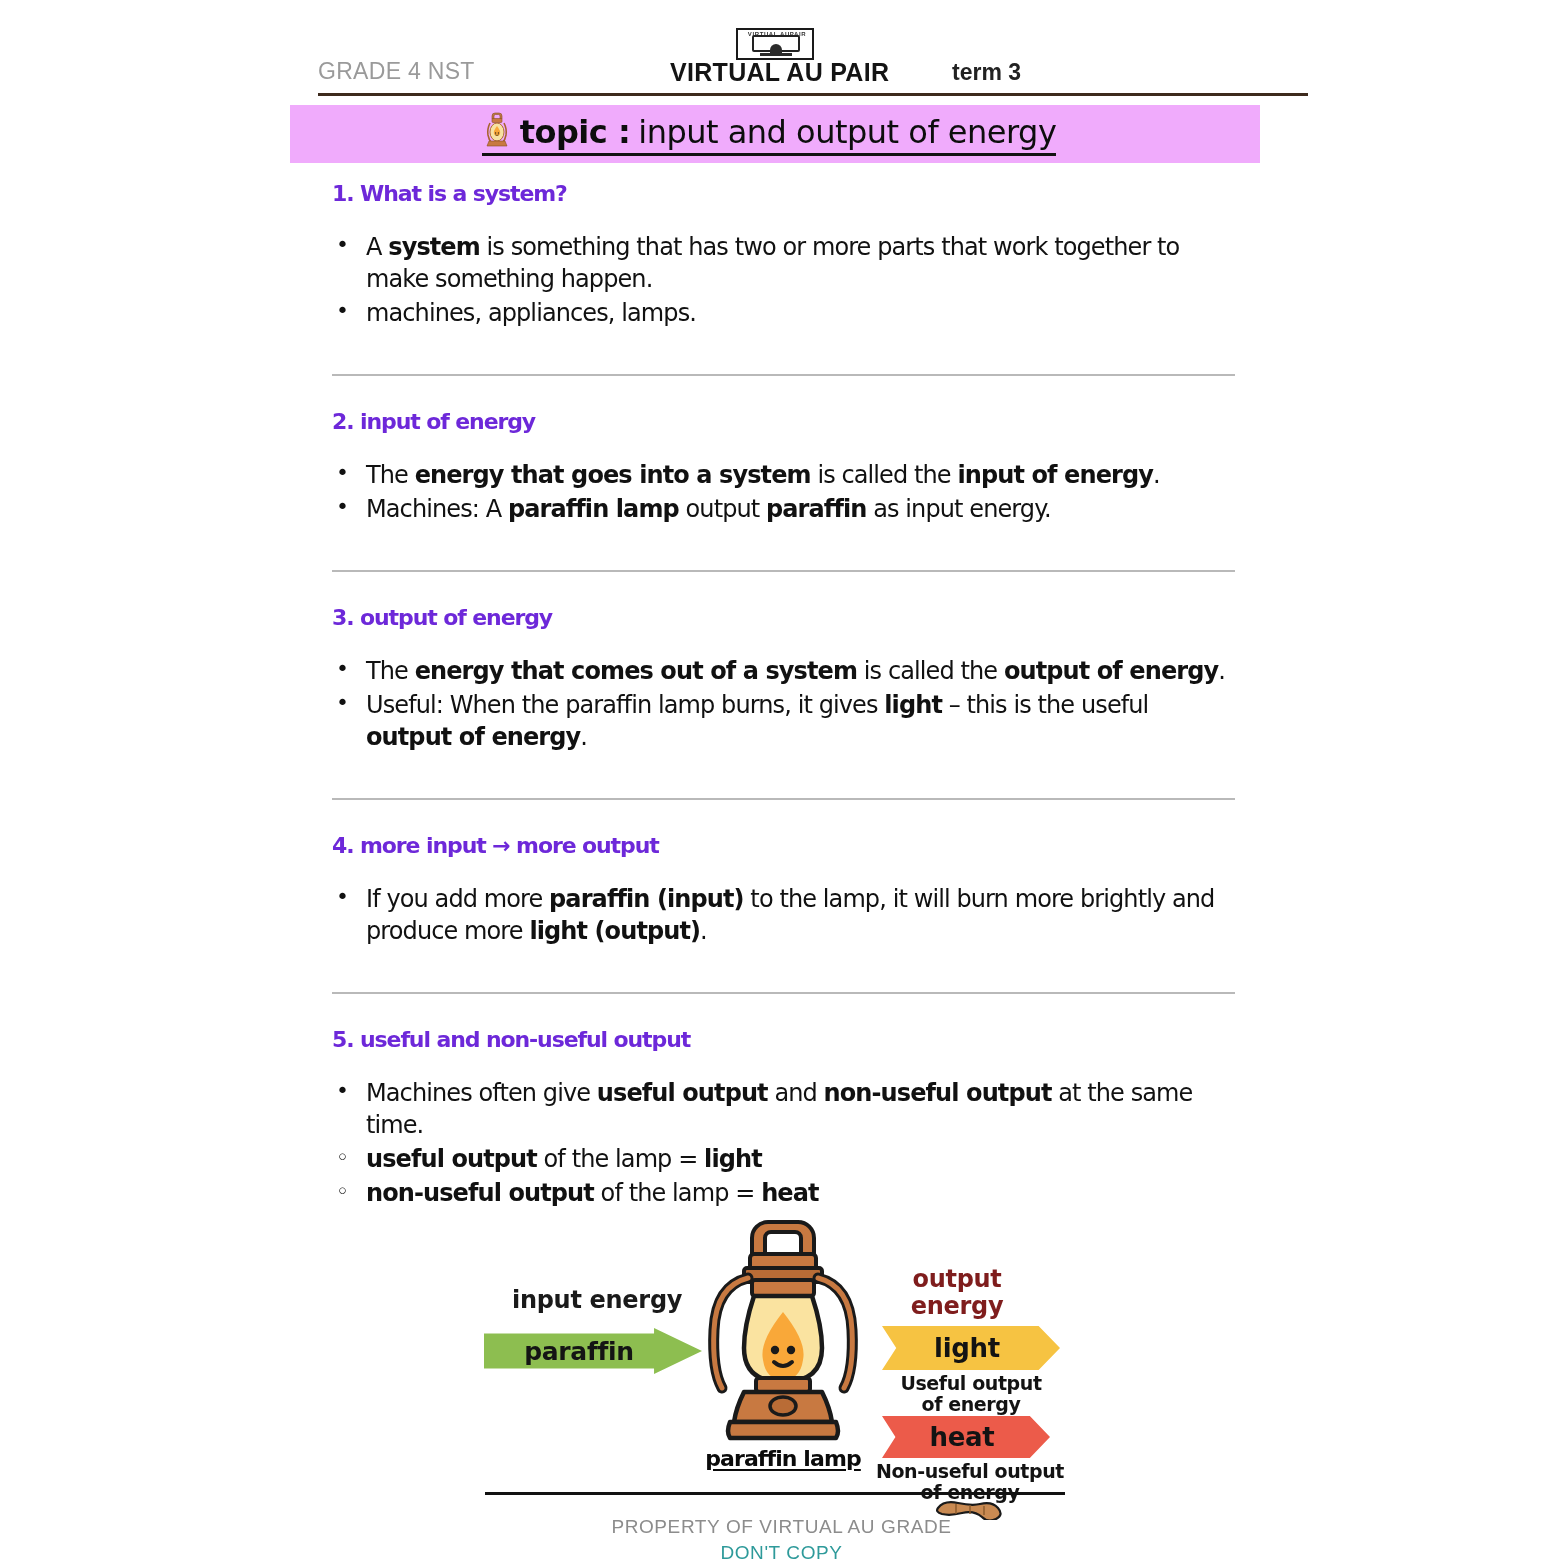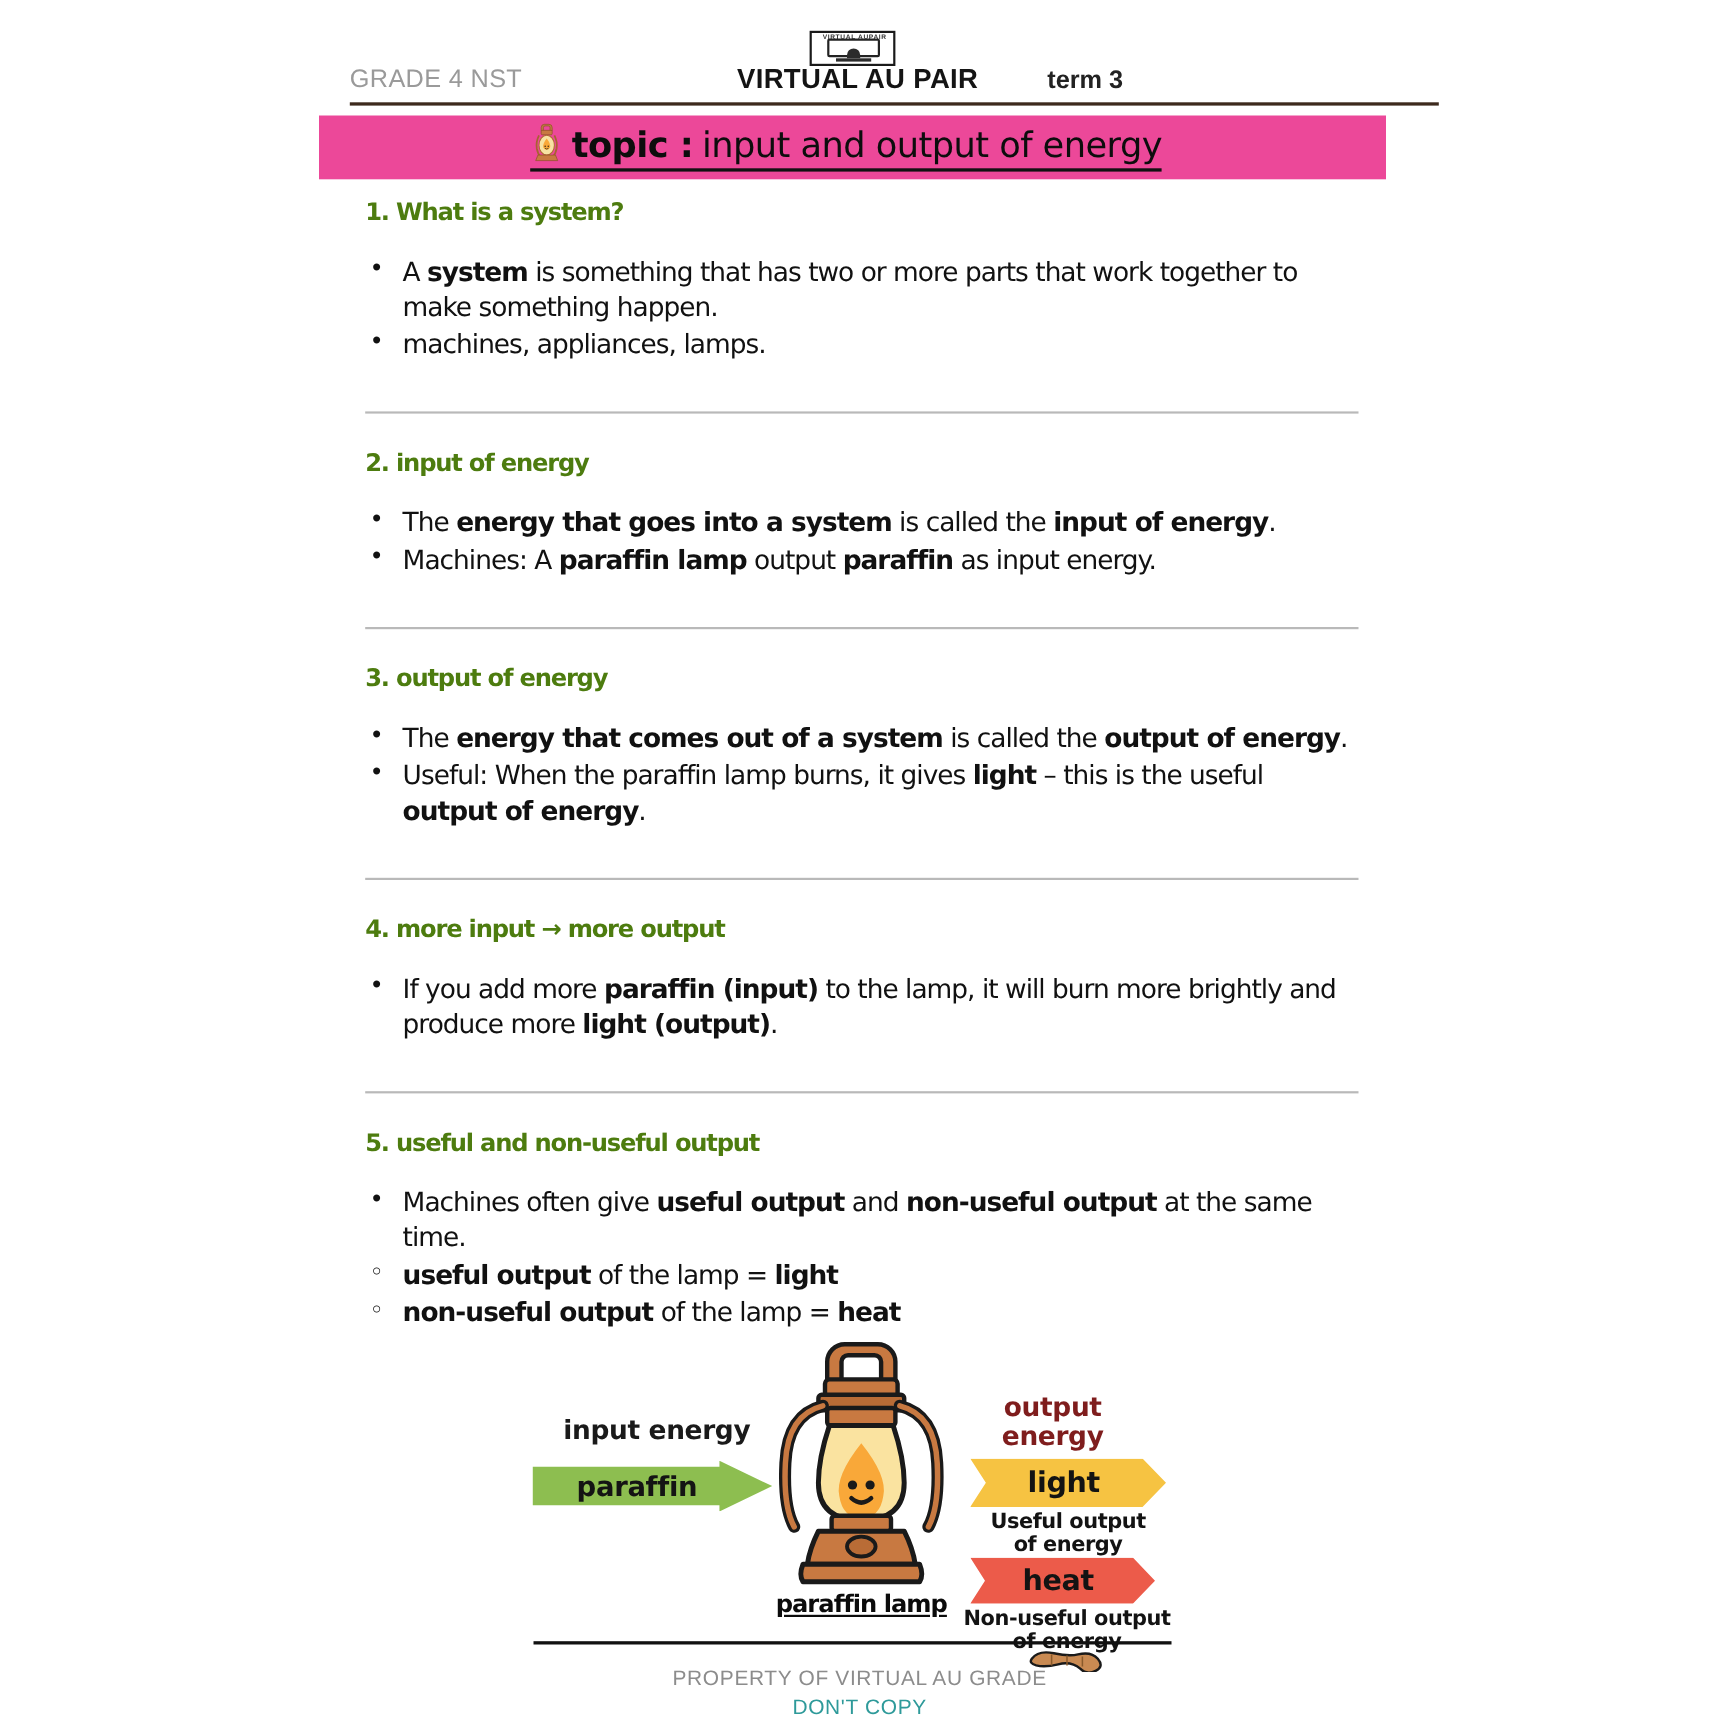"topic :" .topic-bar { background: #ec4899 -> #f0abfc }
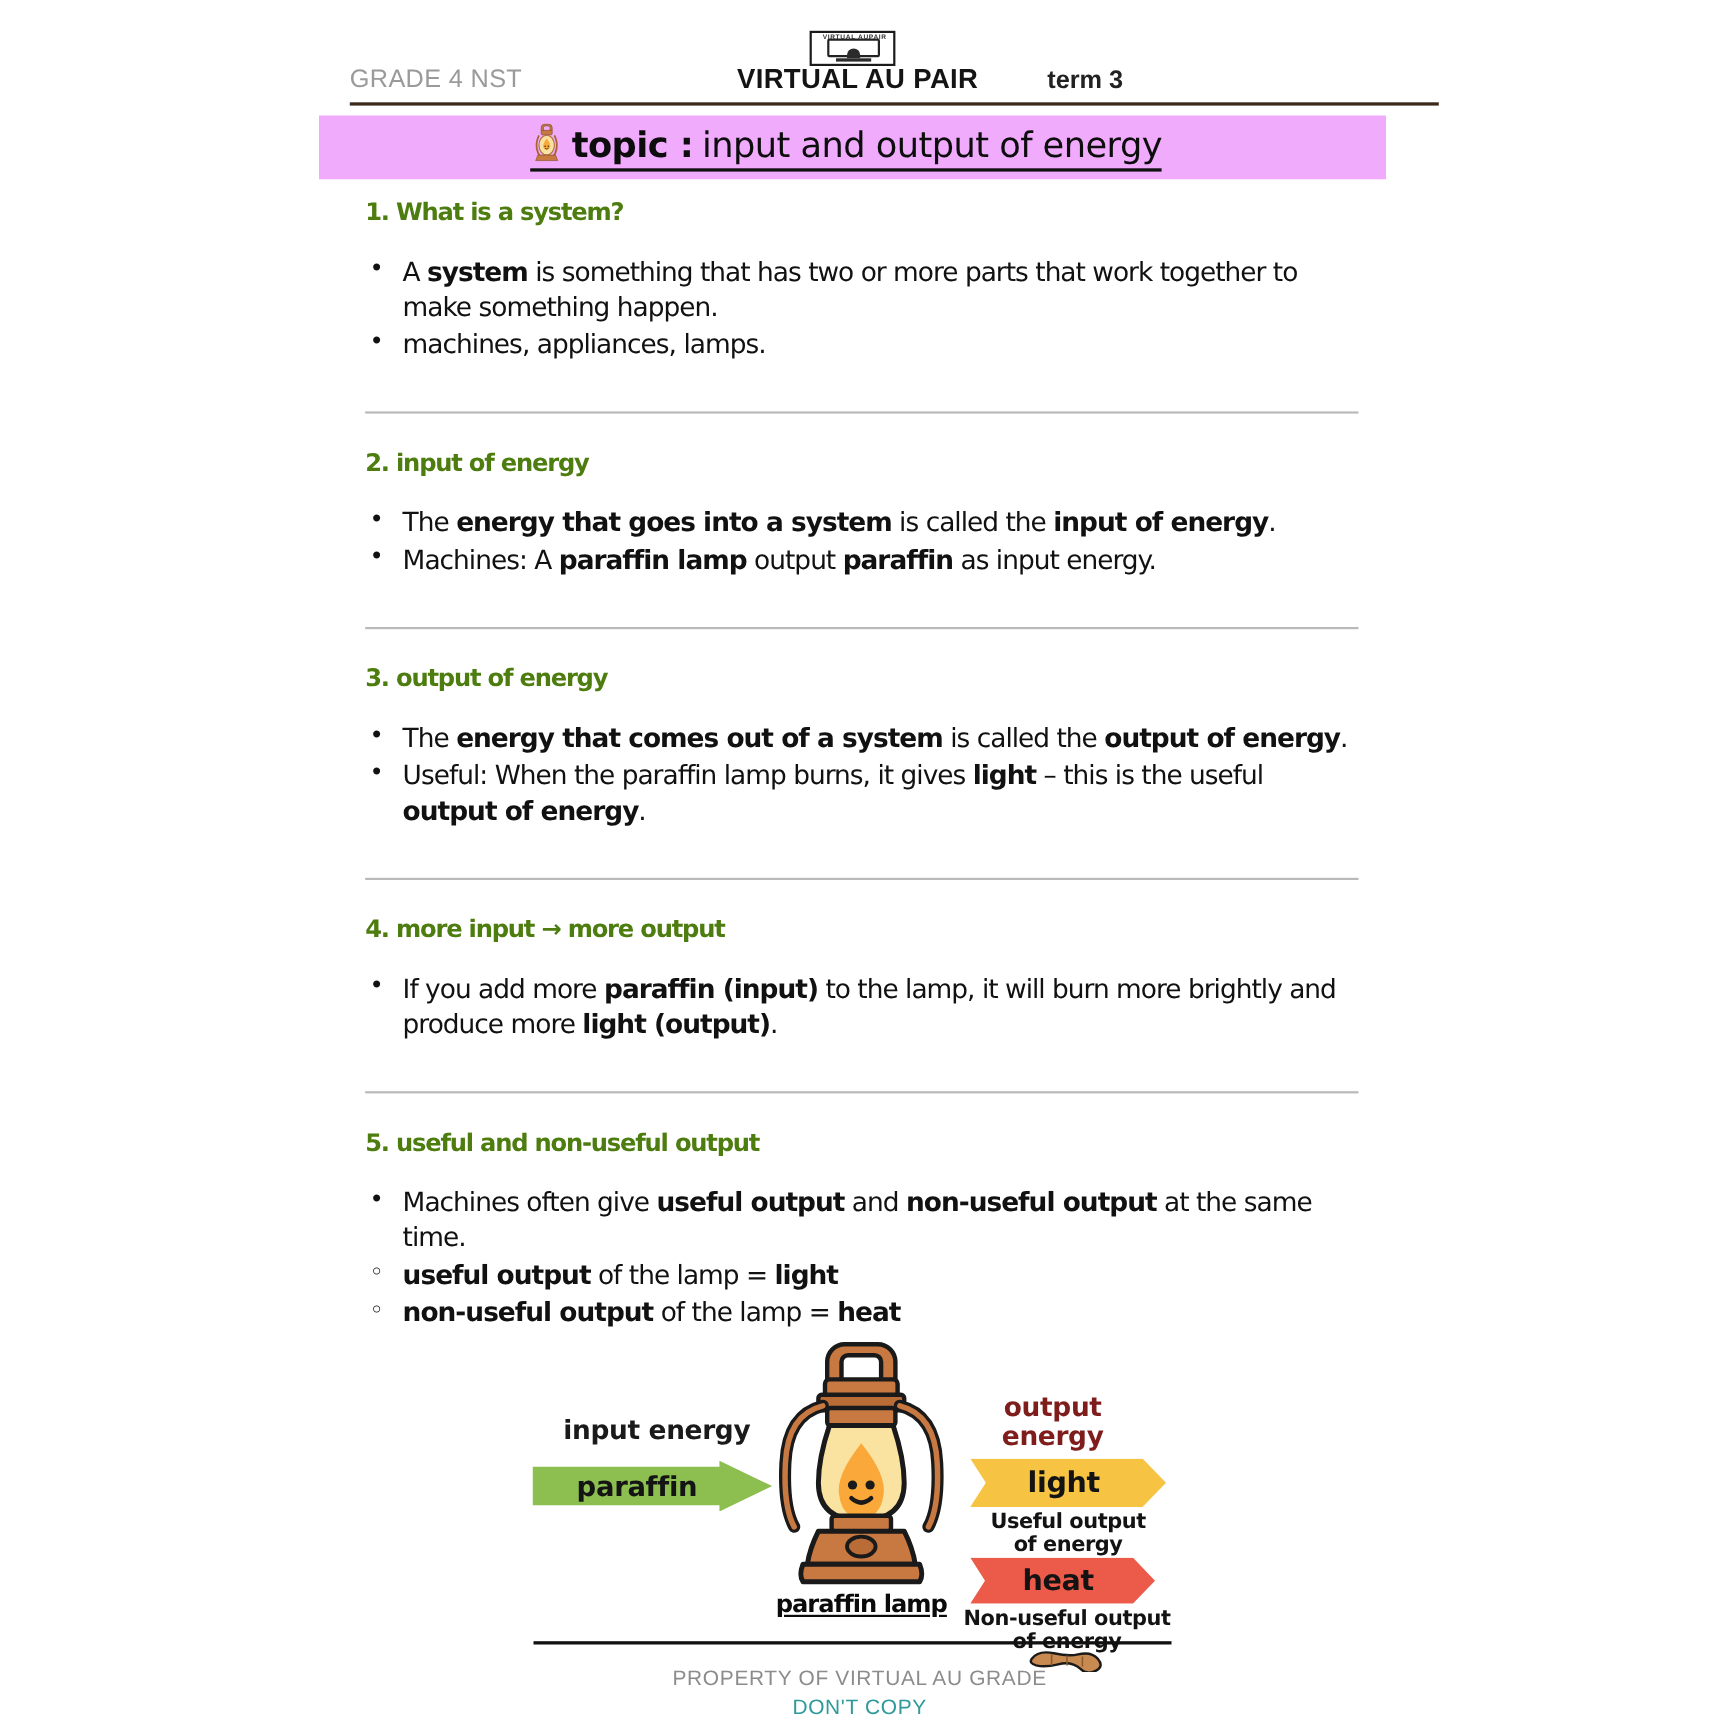"1. What is a system?" .sec-heading { color: #4d7c0f -> #6d28d9 }
